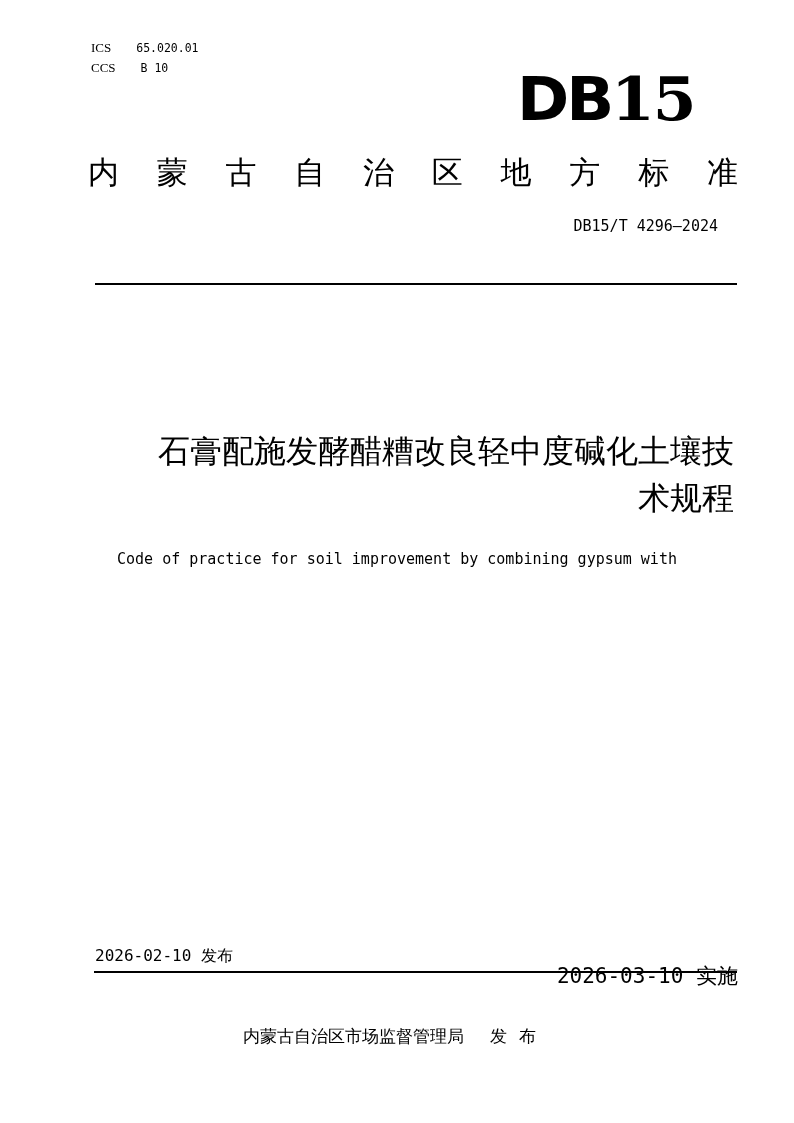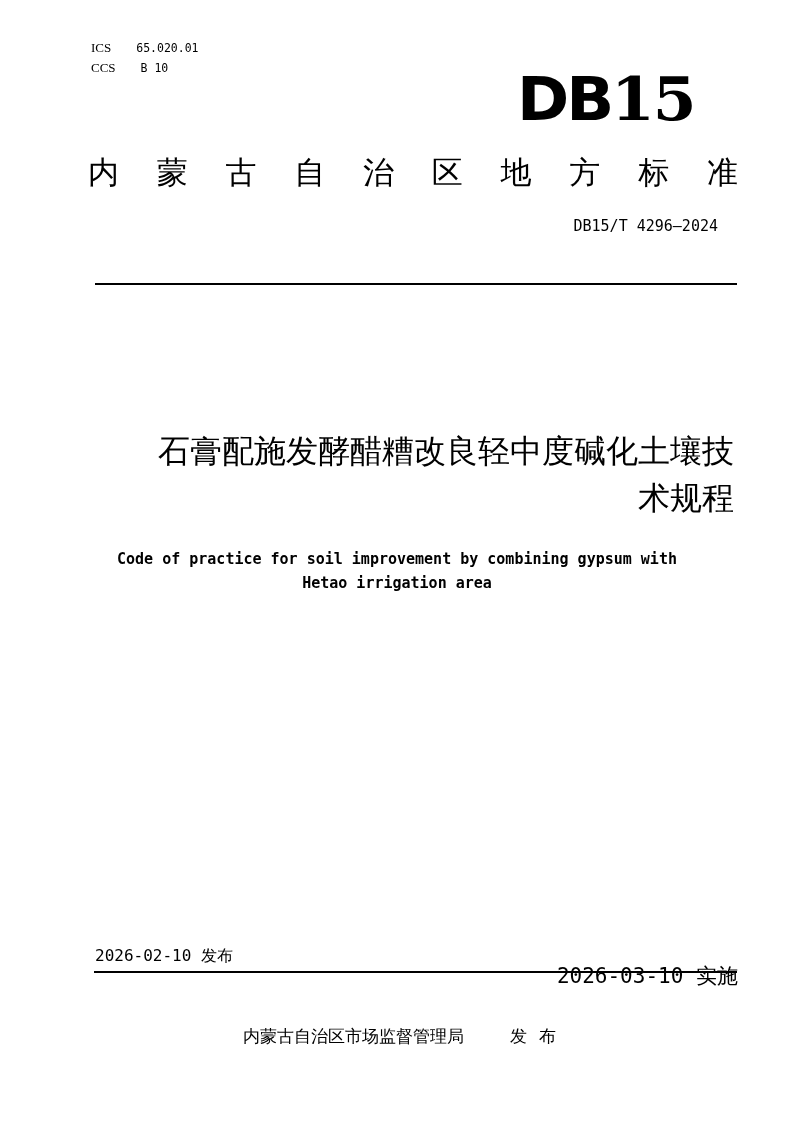"Code of practice for soil" .title-en { font-weight: bold -> none }
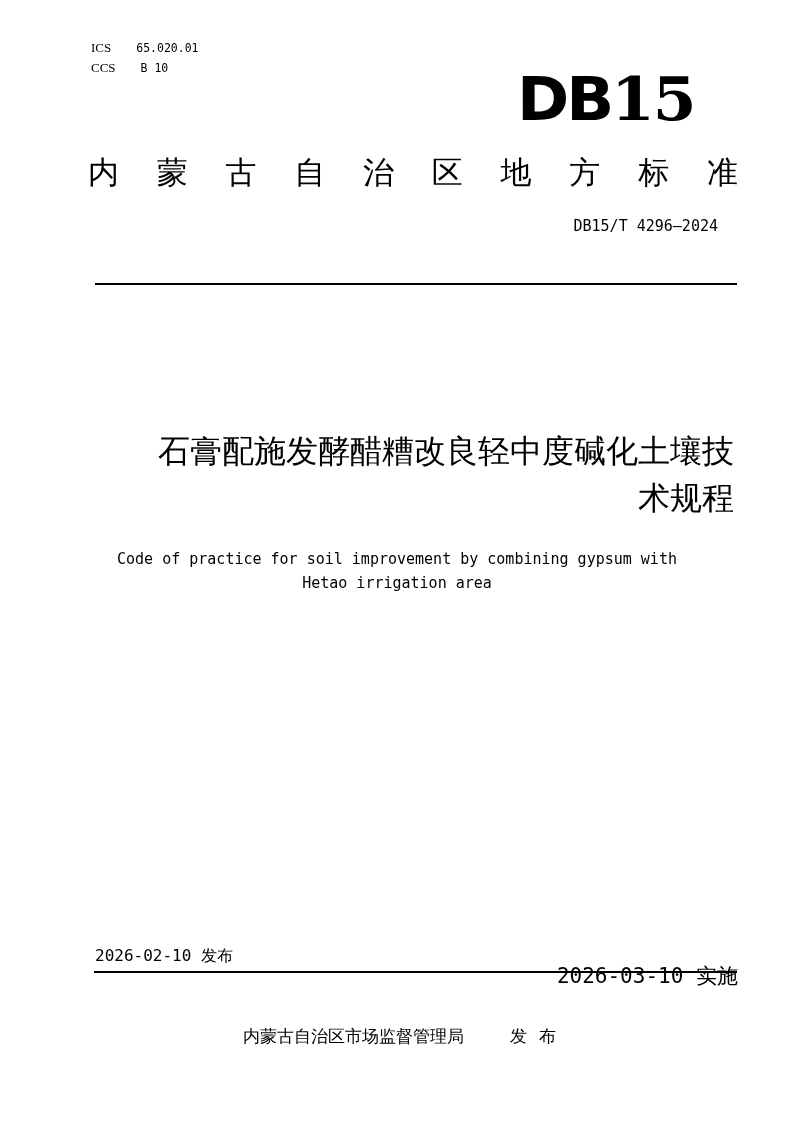"Hetao irrigation area" div { html: <div>Hetao irrigation area</div> -> none }
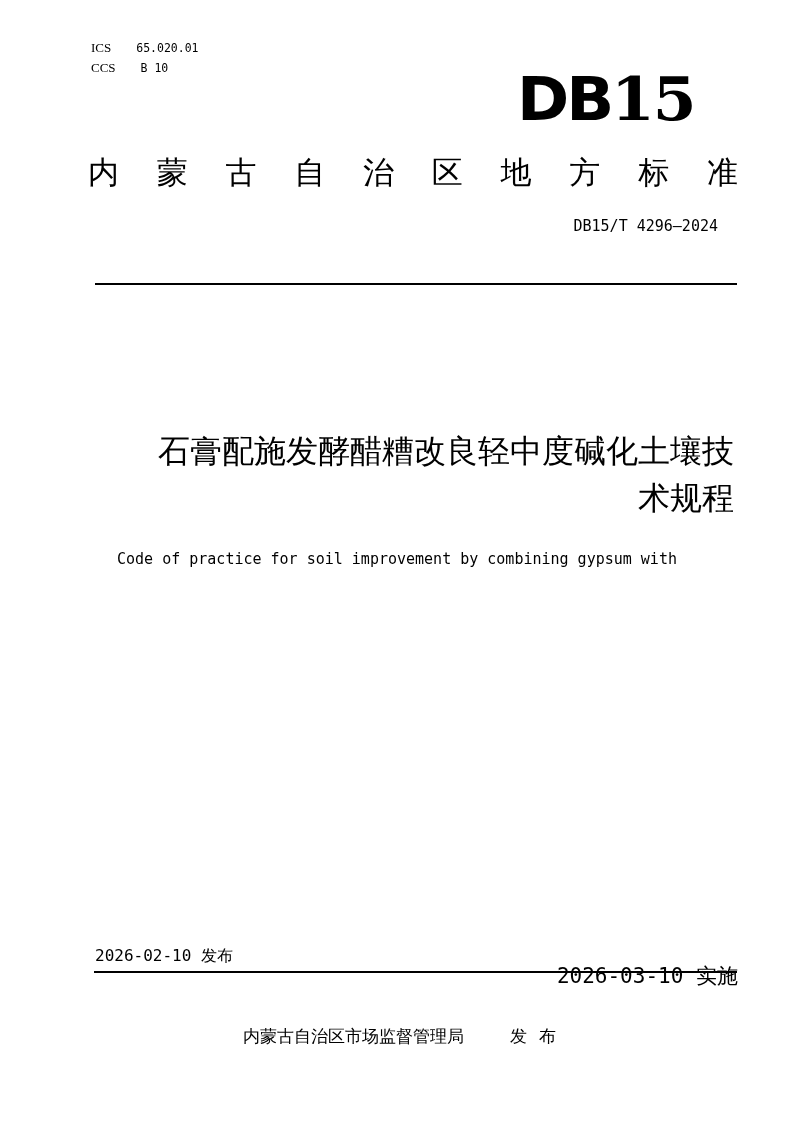"内蒙古自治区市场监督管理局" .publisher { gap: 46px -> 26px }
